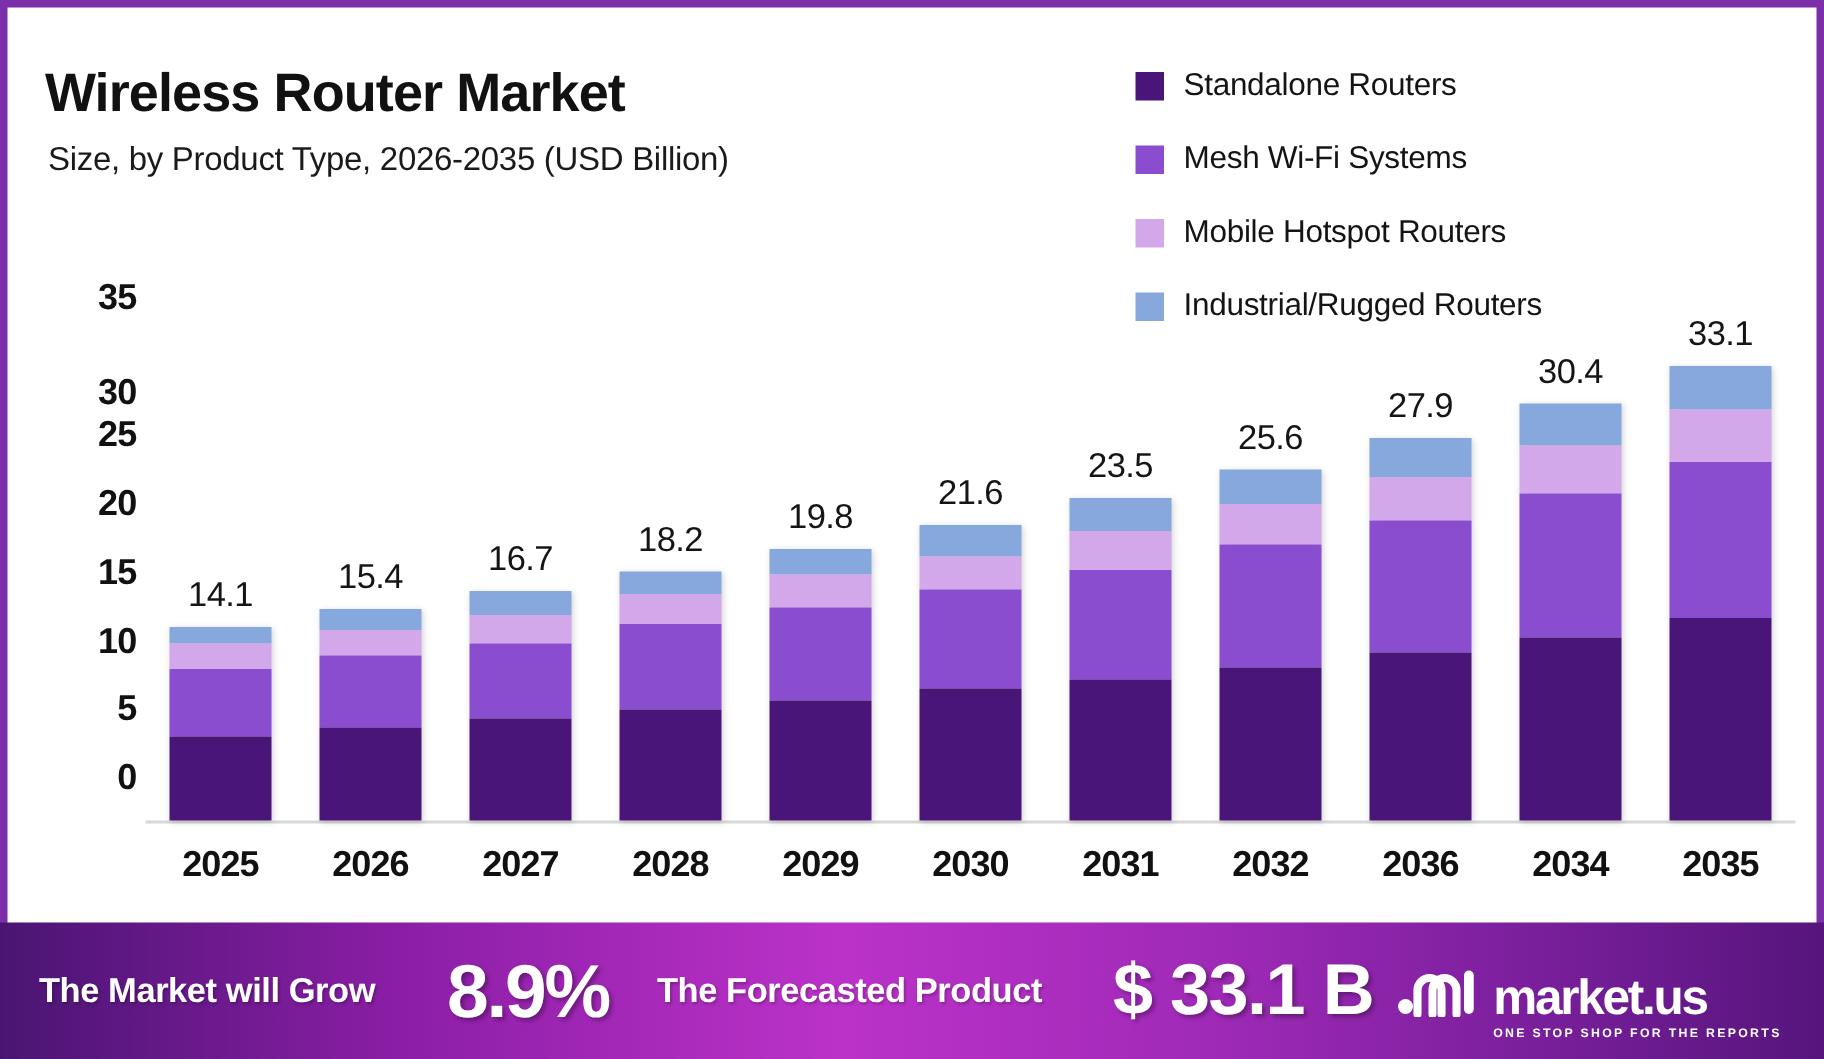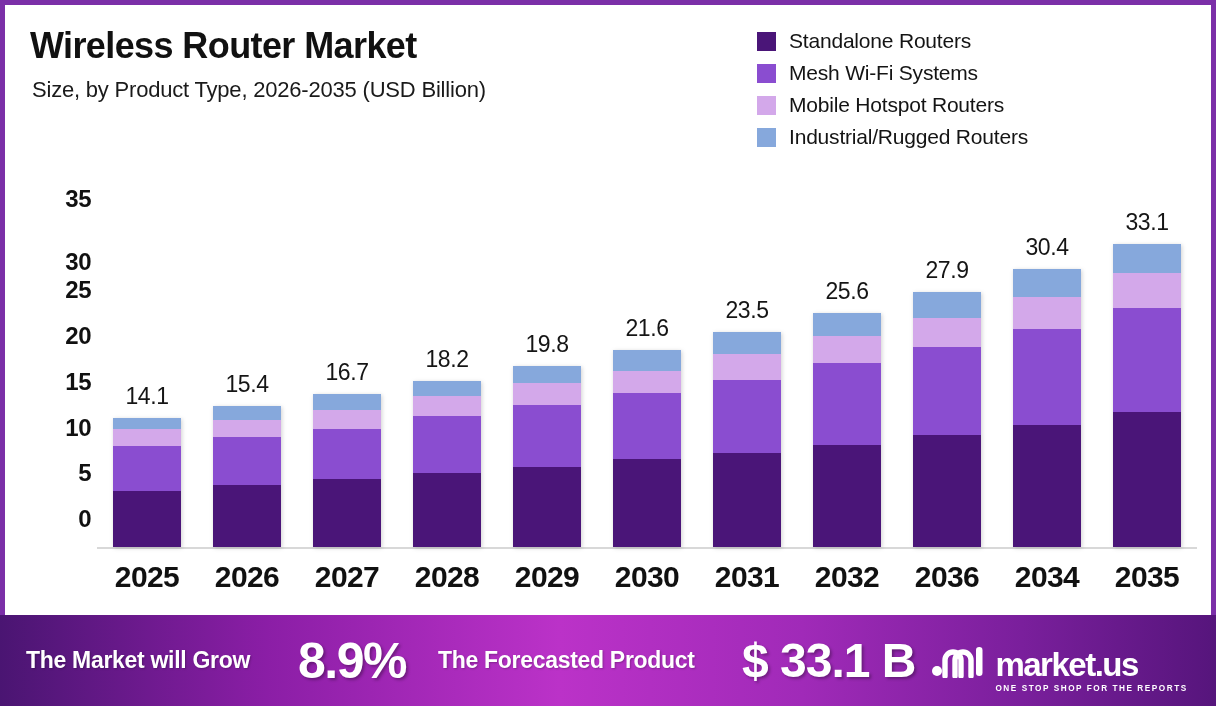"Wireless Router Market" #header { top: 0 -> 16px }
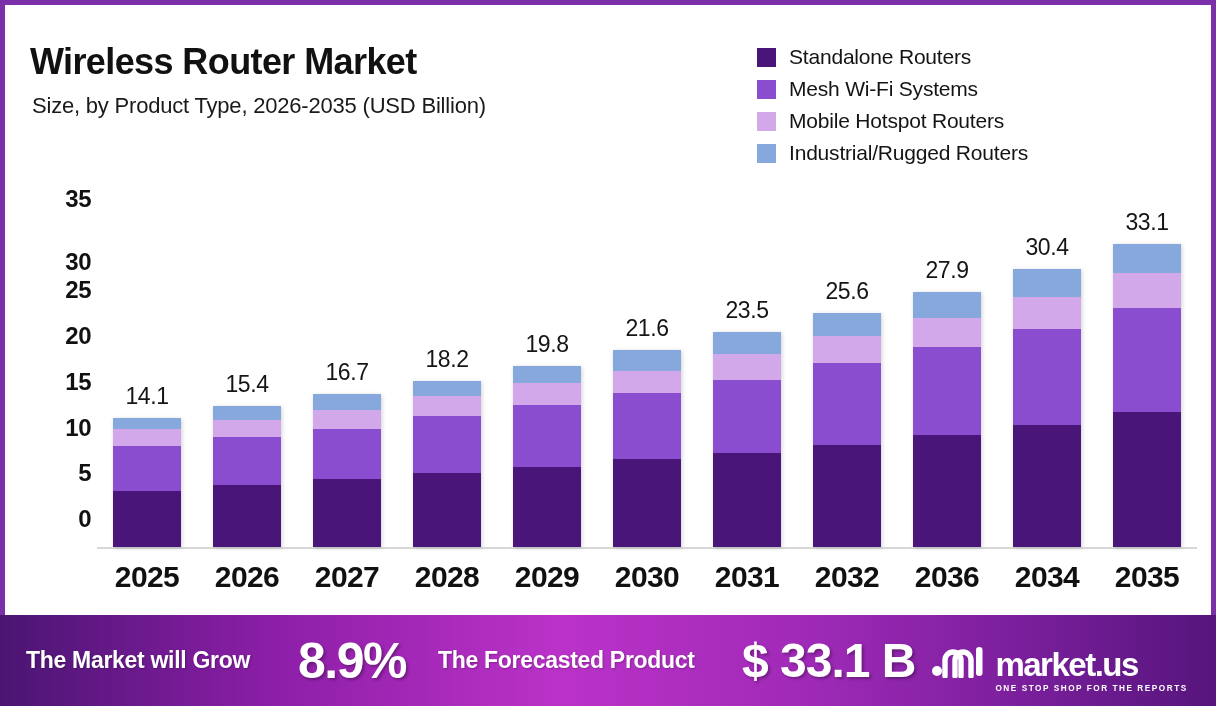"Standalone Routers" #legend { gap: 4px -> 21px }
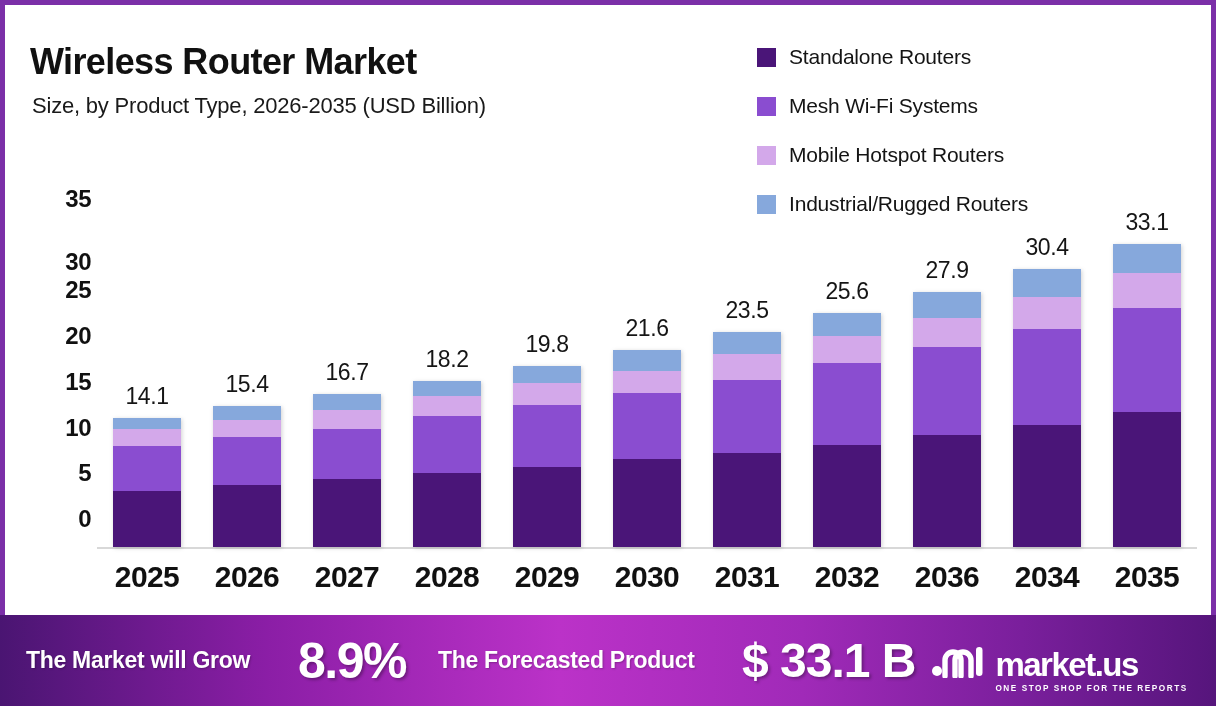"2025" .xtick { font-size: 30px -> 24px }
